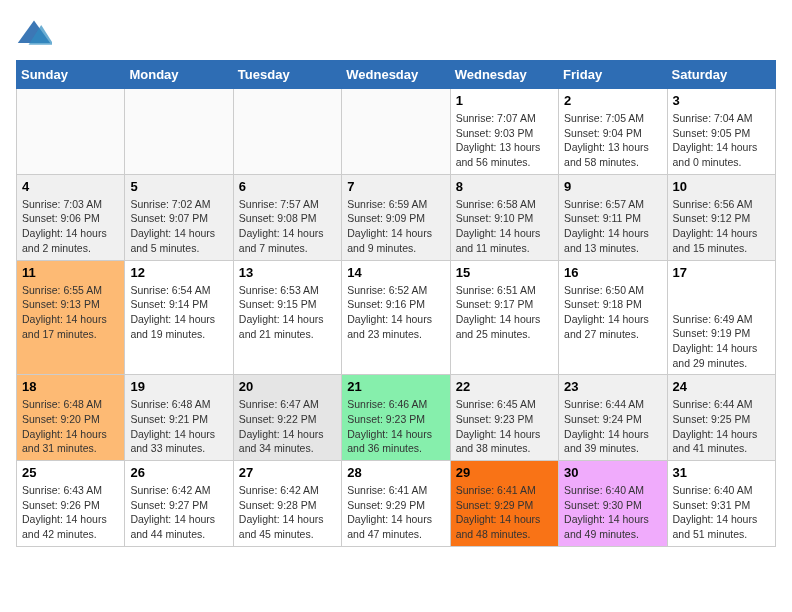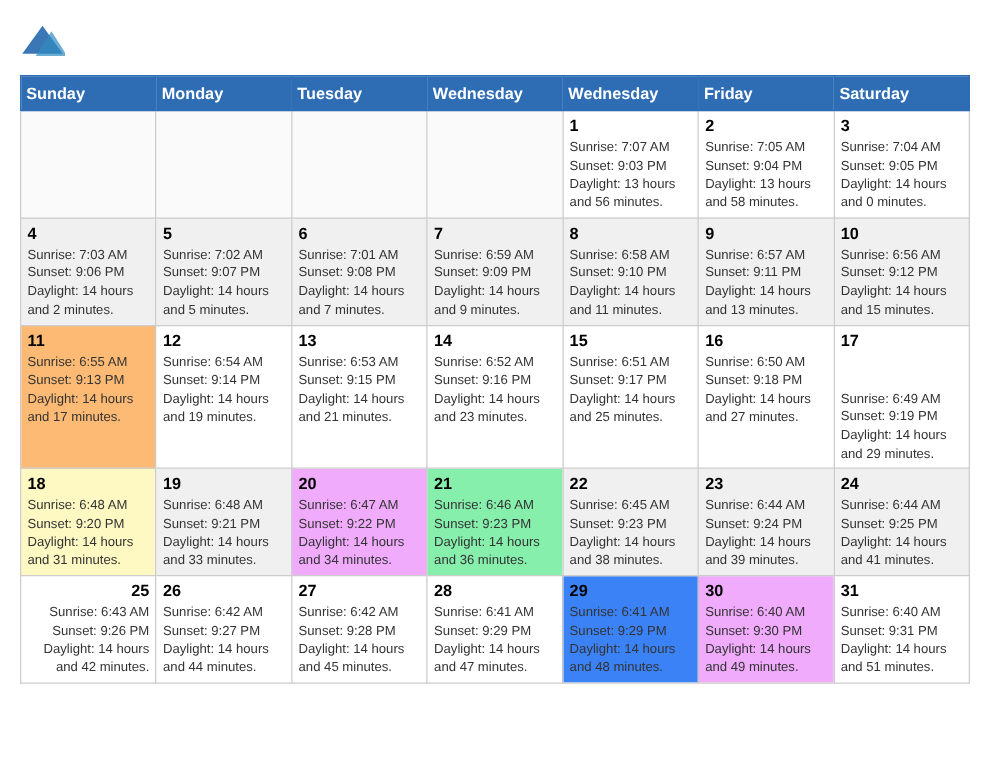"Sunrise: 7:01 AM" div.day-info { text: 7:01 -> 7:57 }
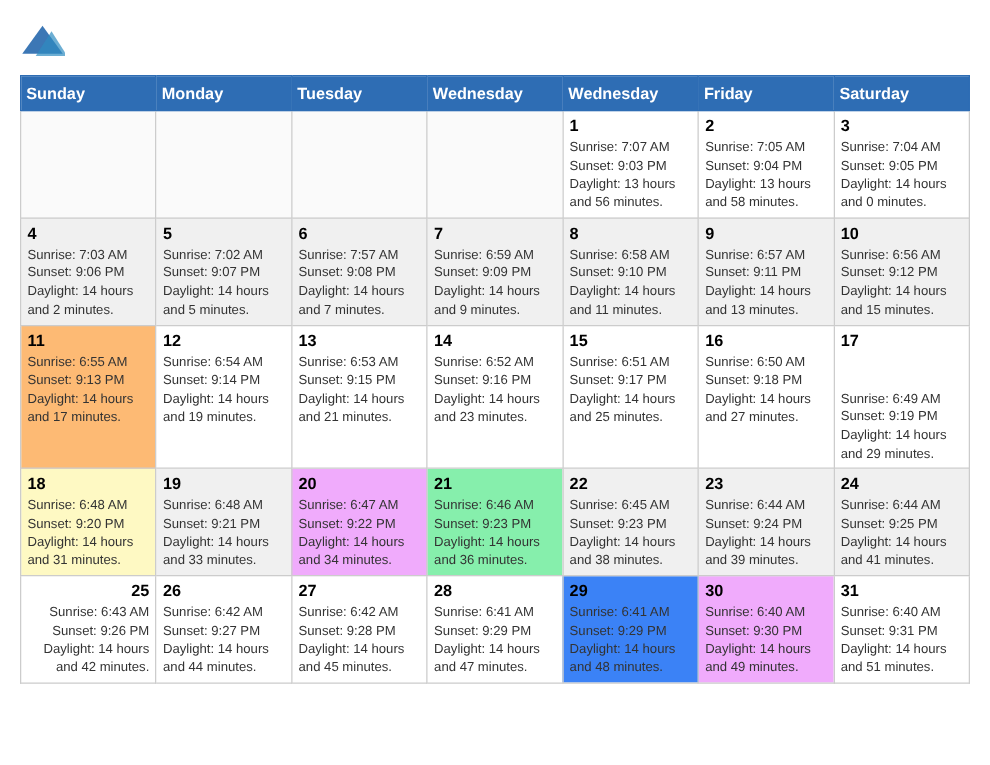"18" td { background-color: #fef9c3 -> #fdba74 }
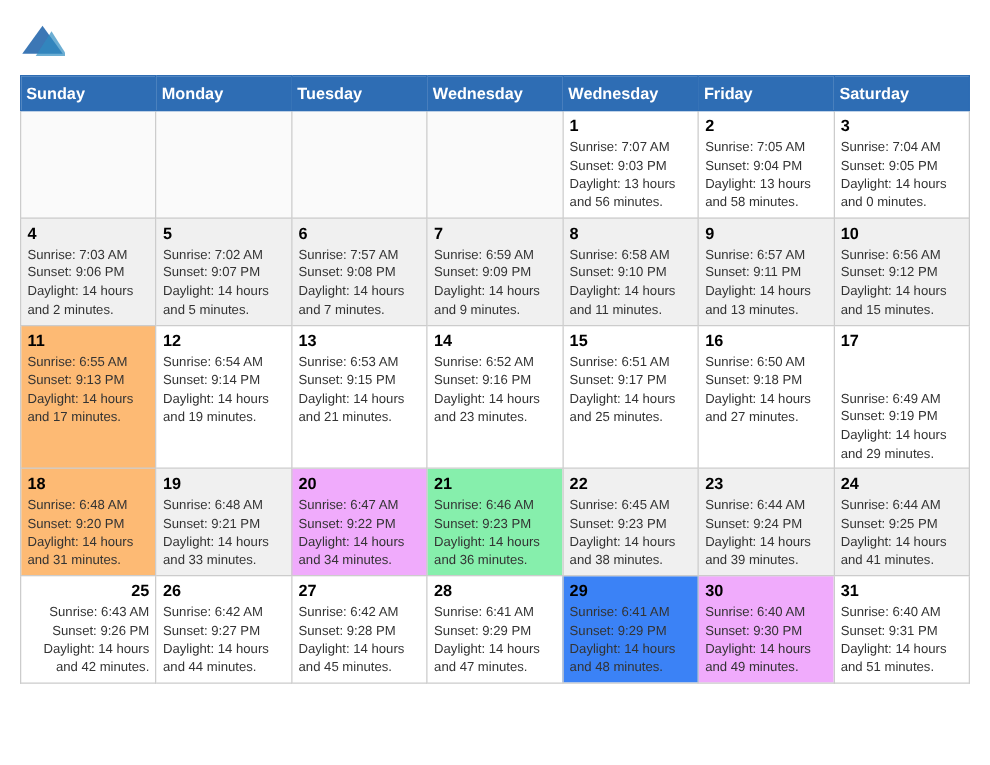"20" td { background-color: #f0abfc -> #e5e5e5 }
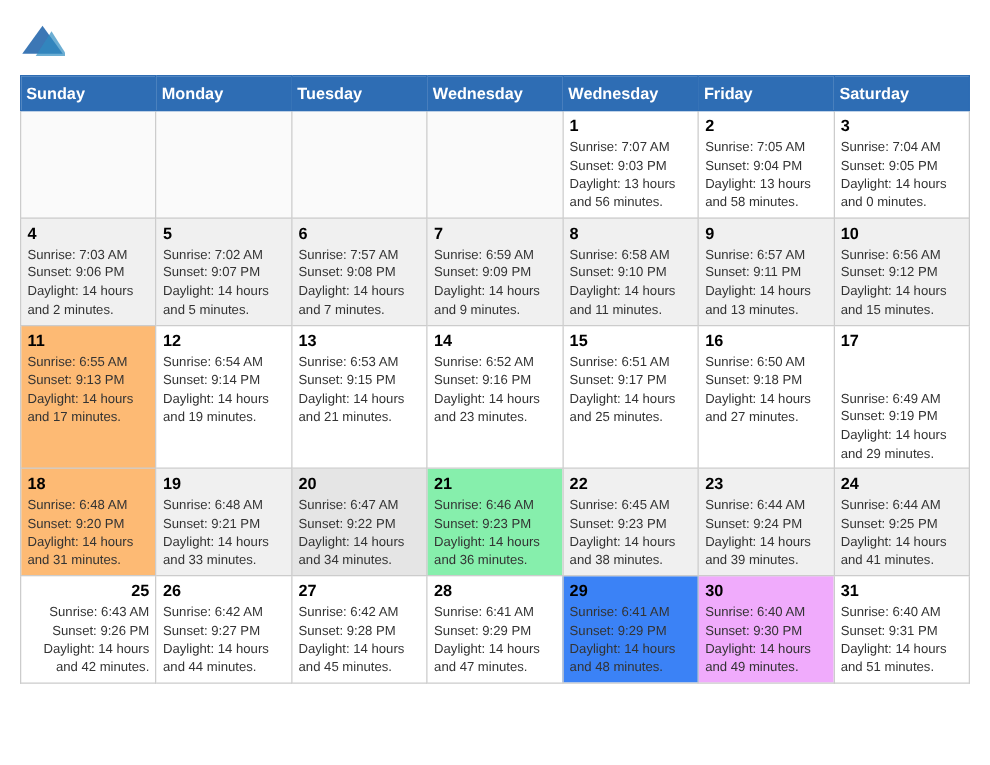"25" td { text-align: right -> none }
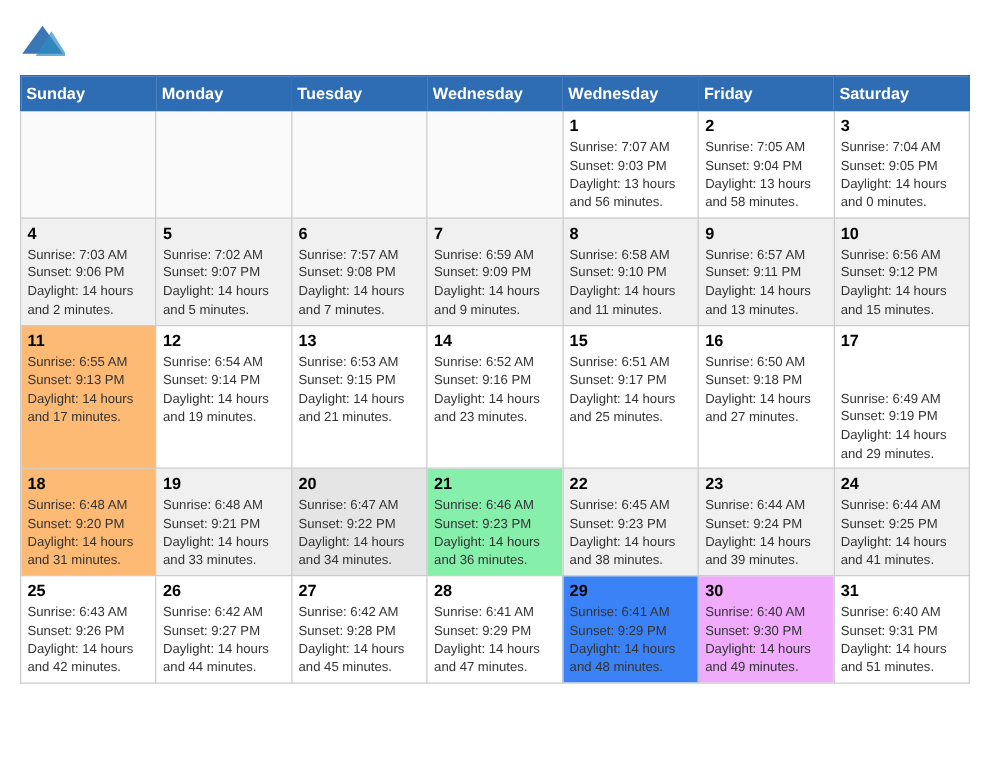"29" td { background-color: #3b82f6 -> #f97316 }
